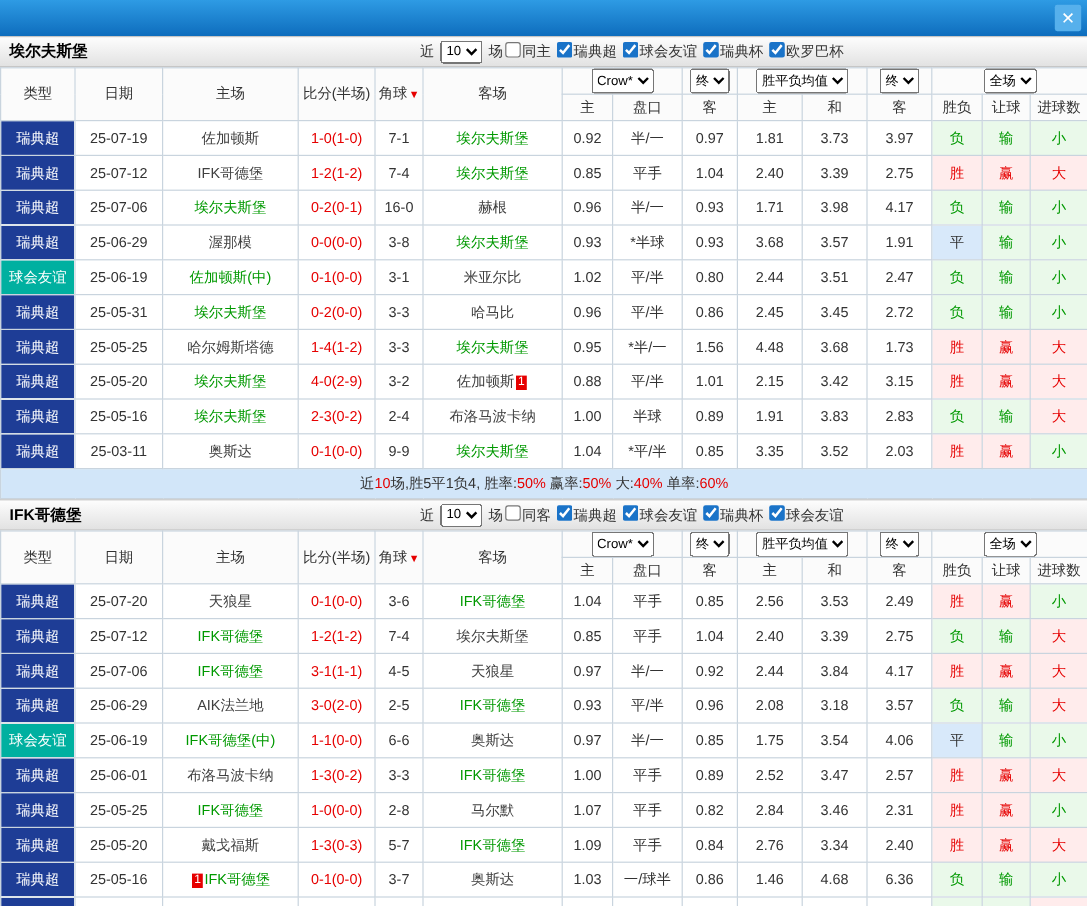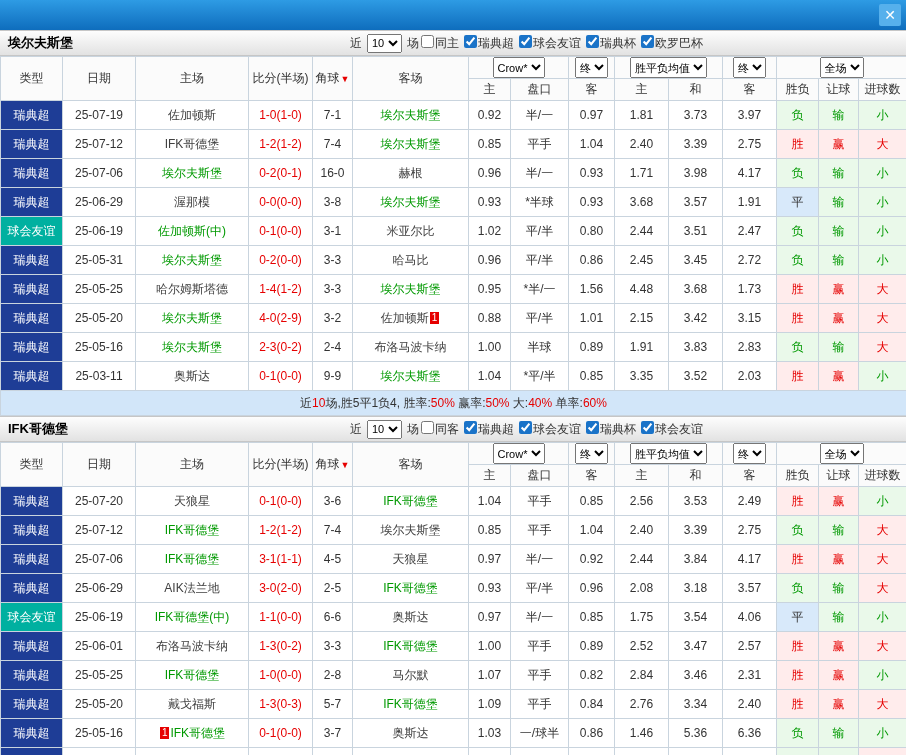"5.36" td { text: 5.36 -> 4.68 }
